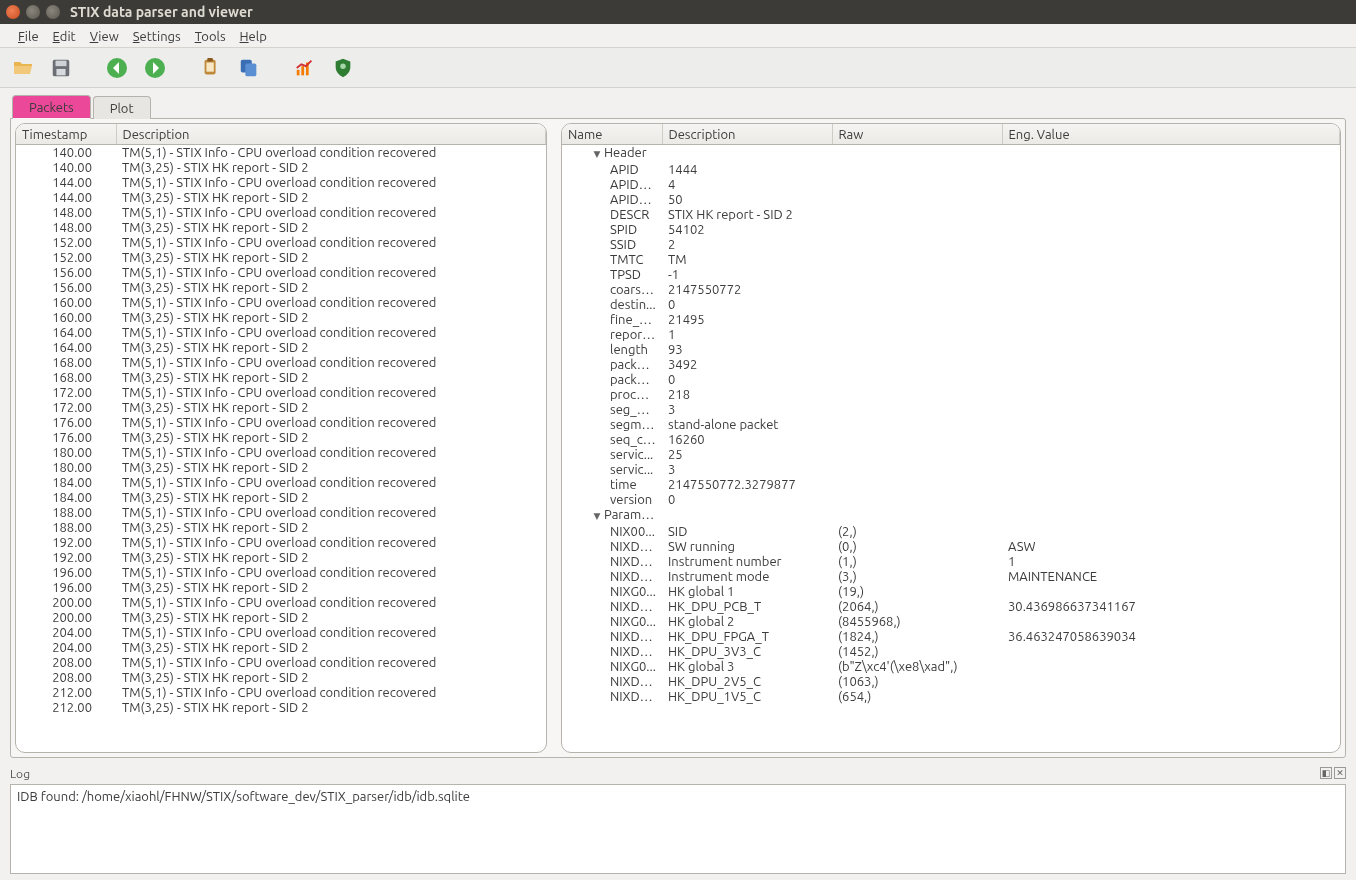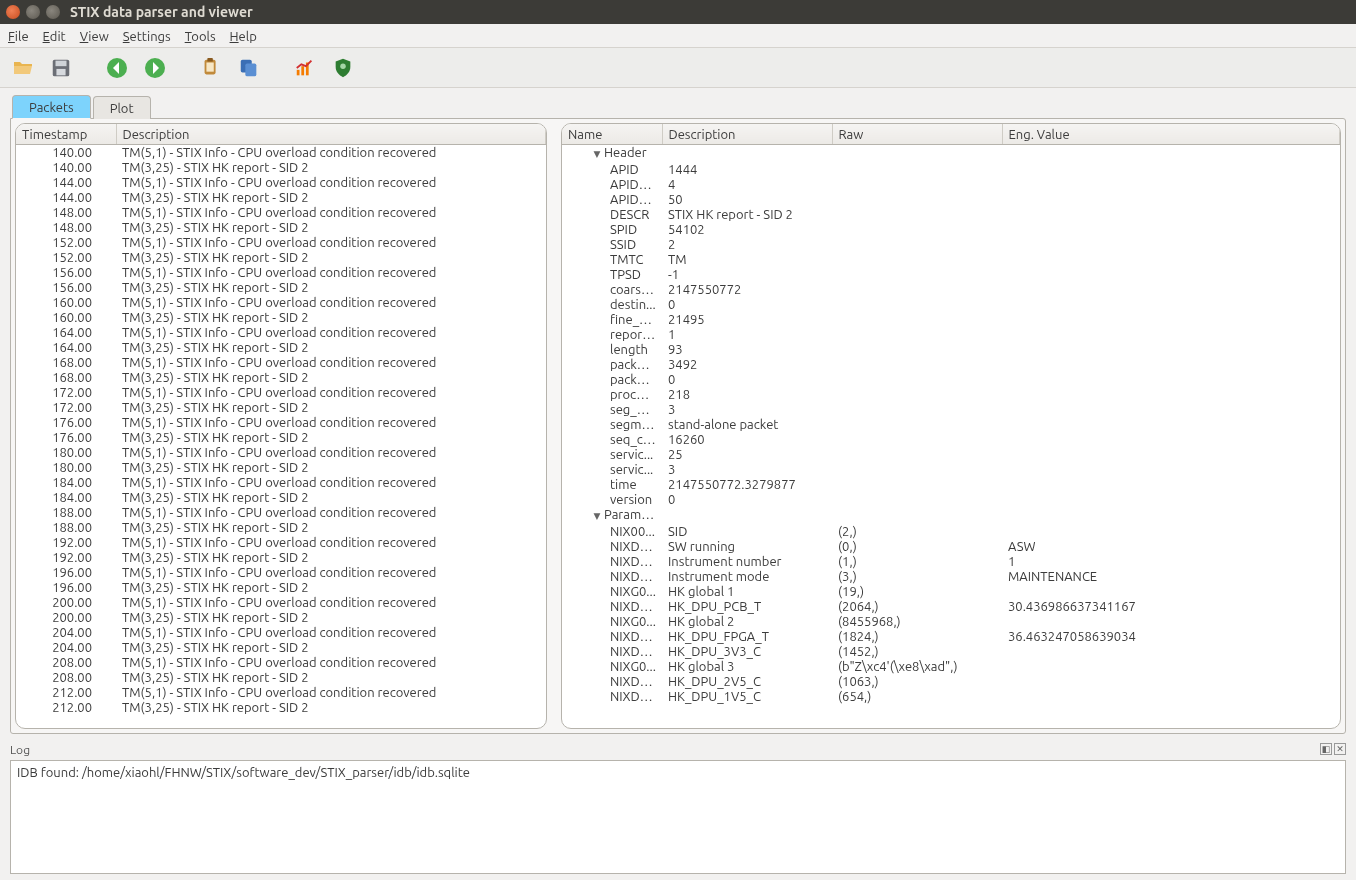"File" .menubar { padding: 0 8px -> 0 18px }
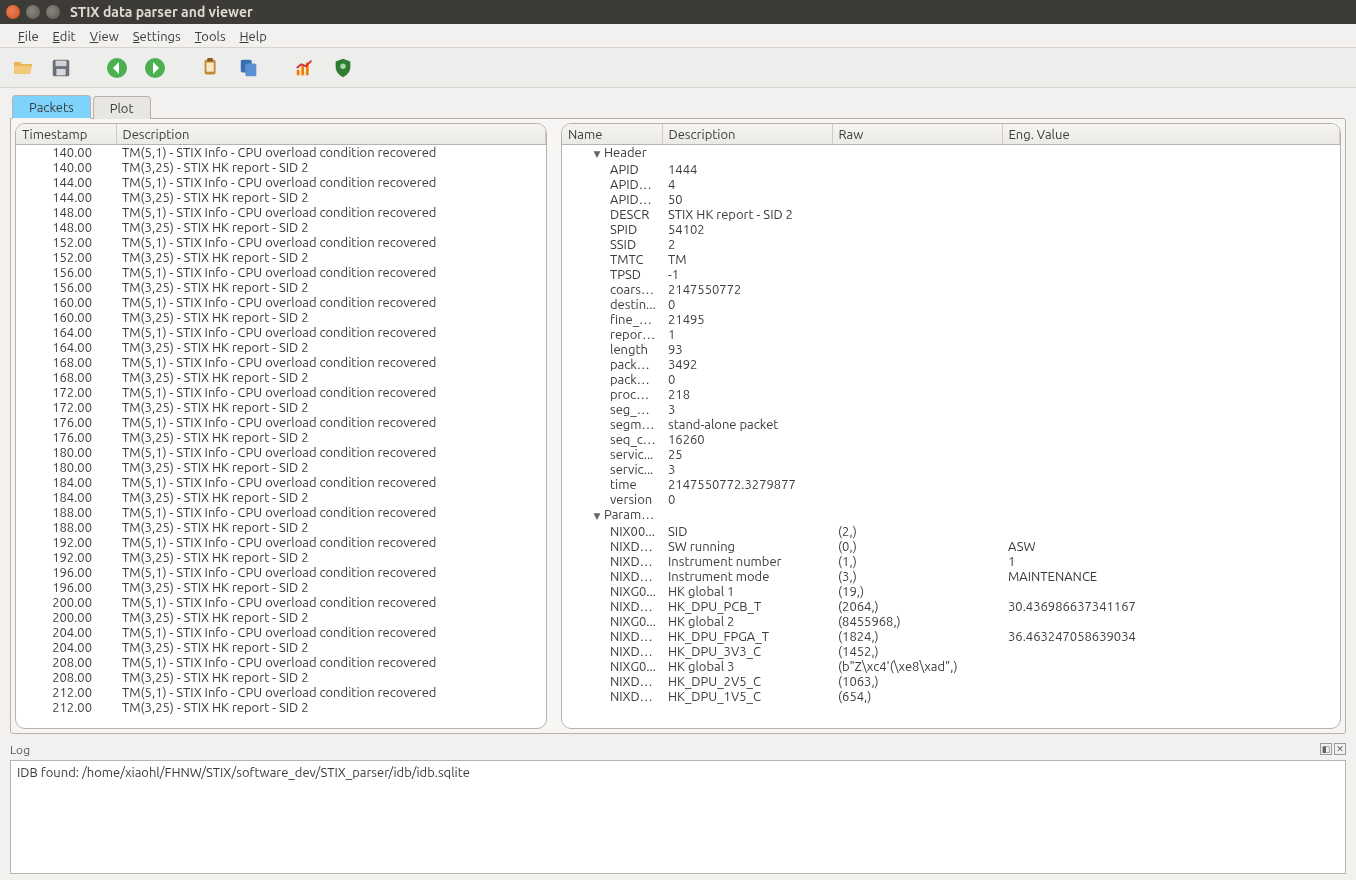"Packets" .tab.active { background: #7dd3fc -> #ec4899 }
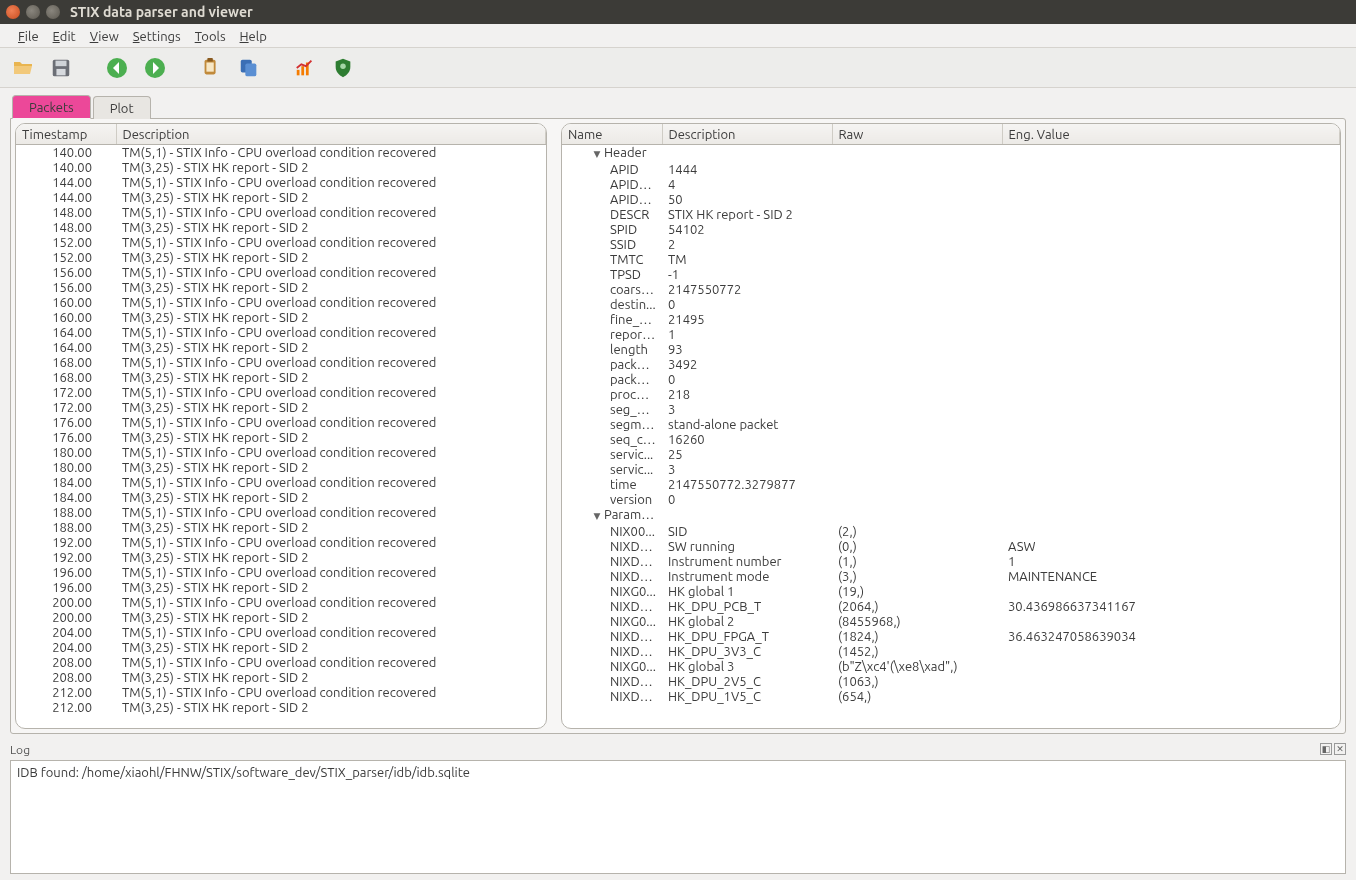"IDB found:" .log-box { height: 114px -> 90px }
